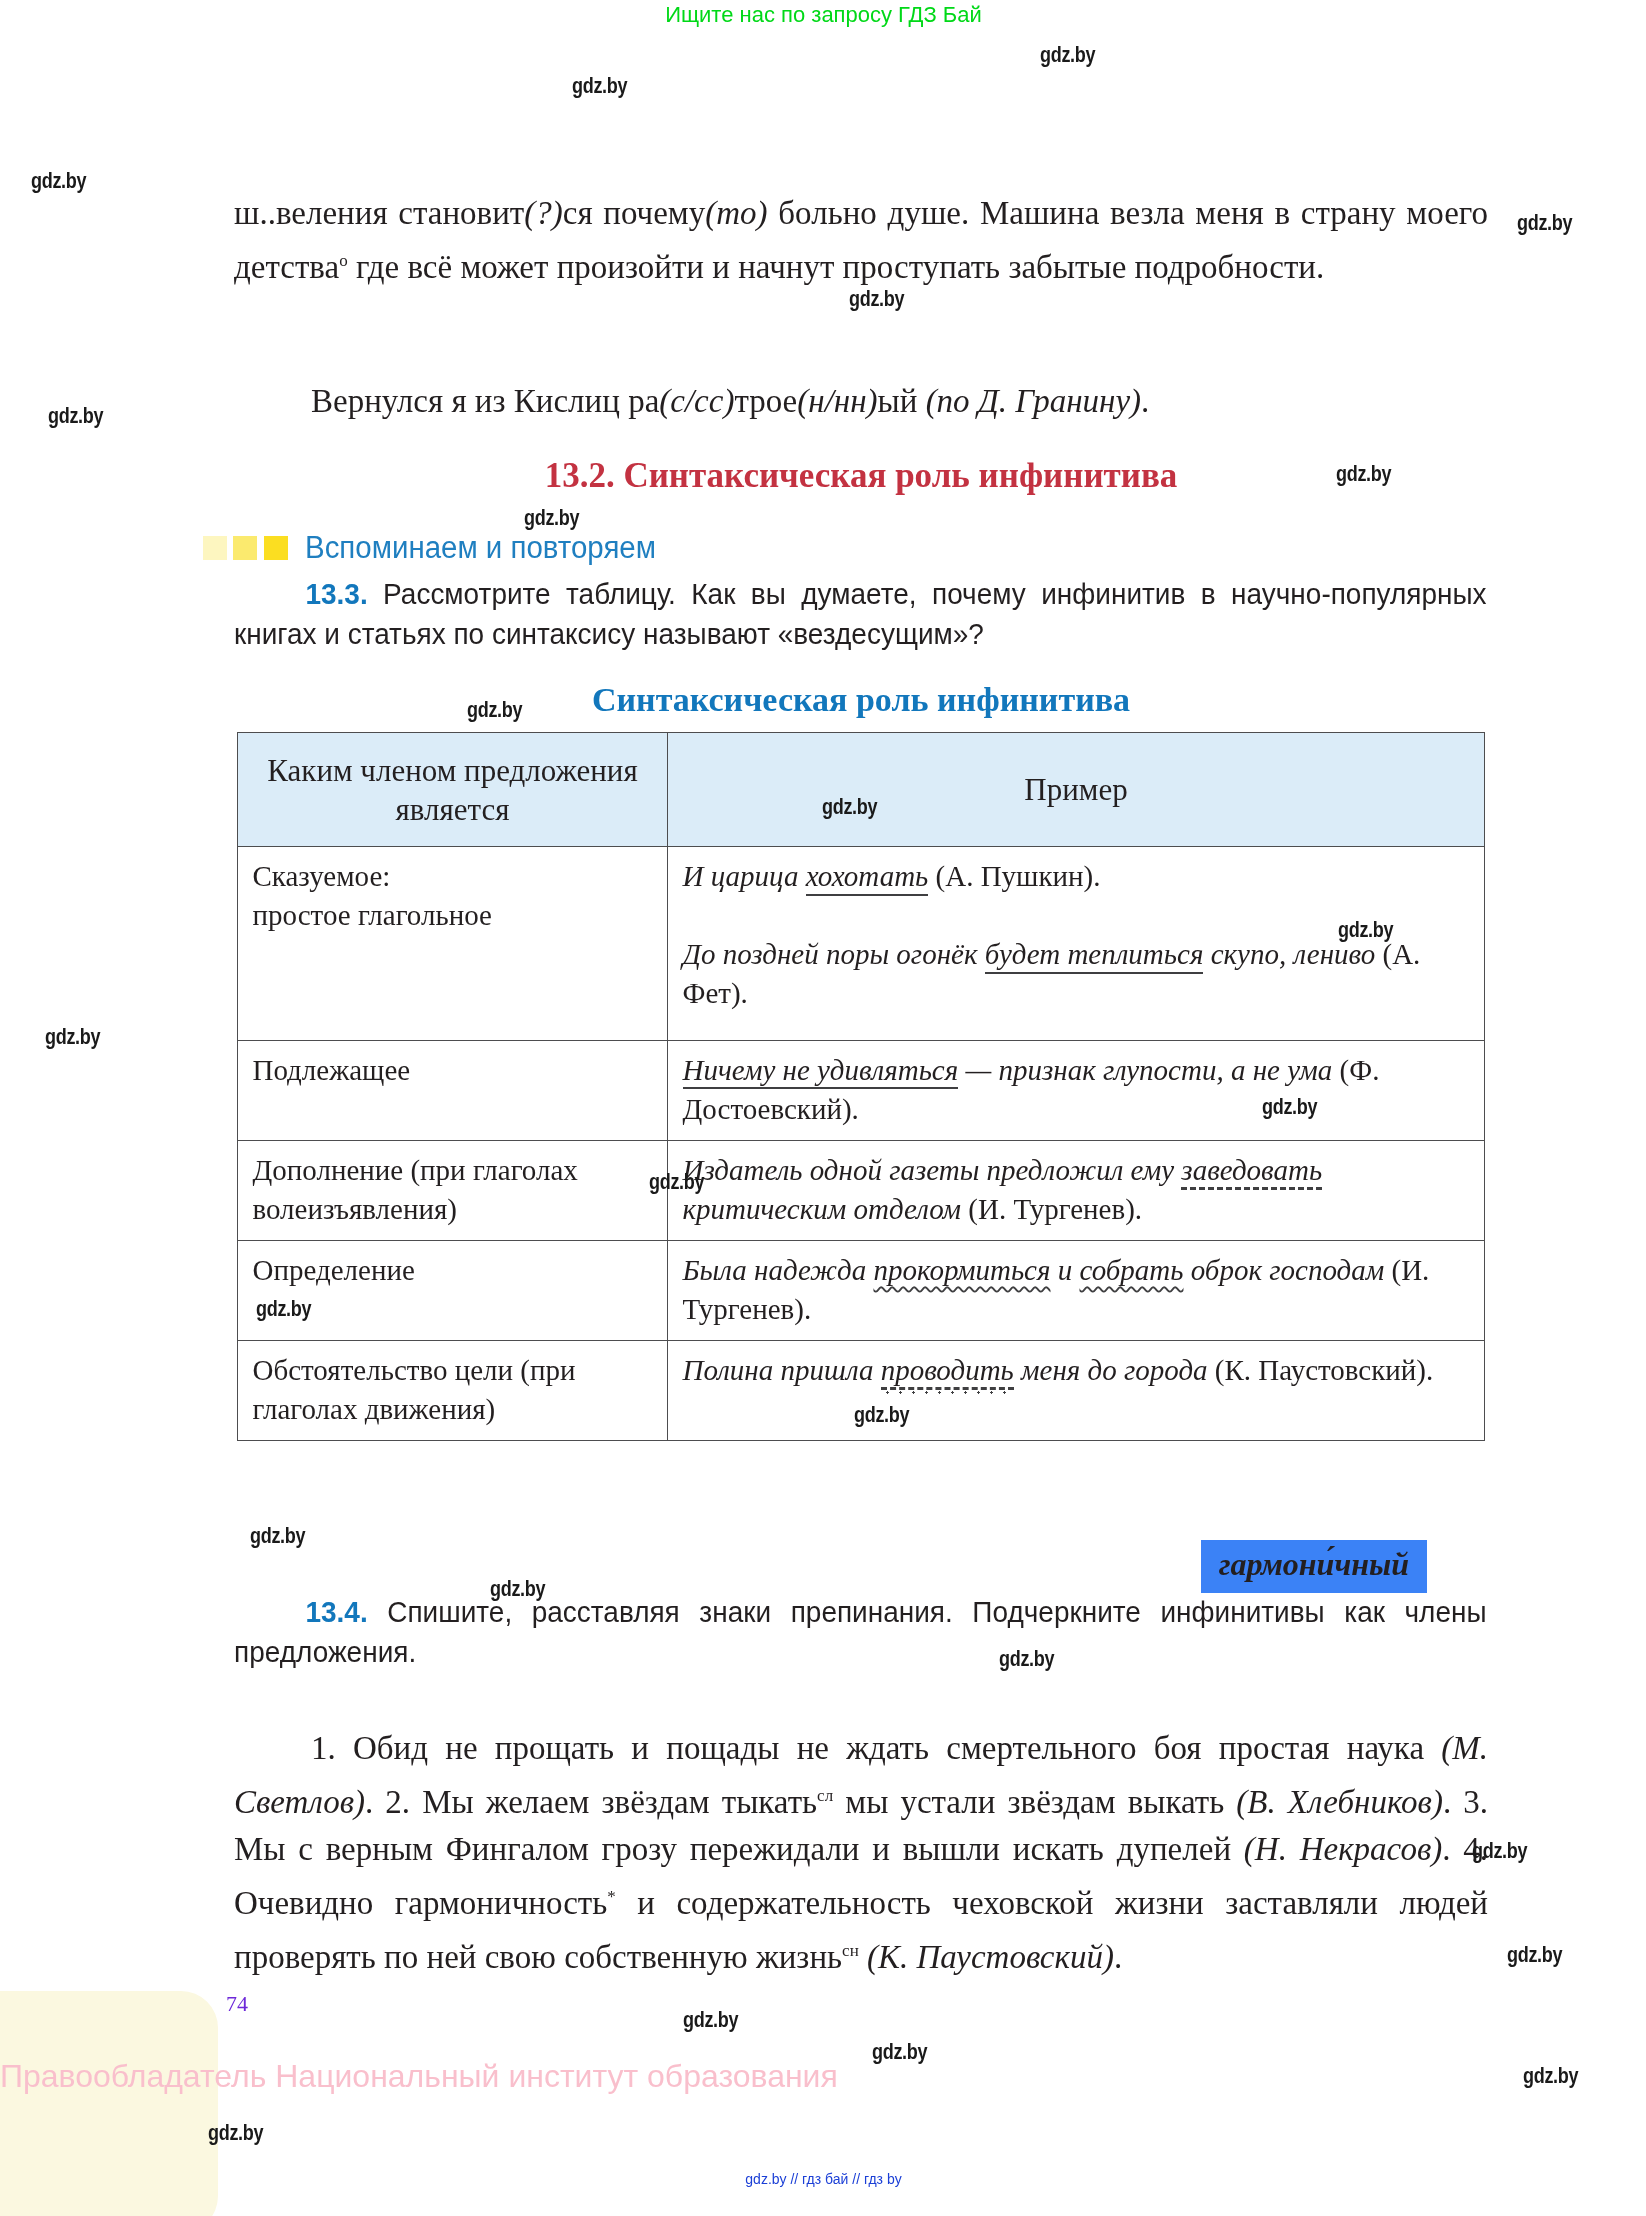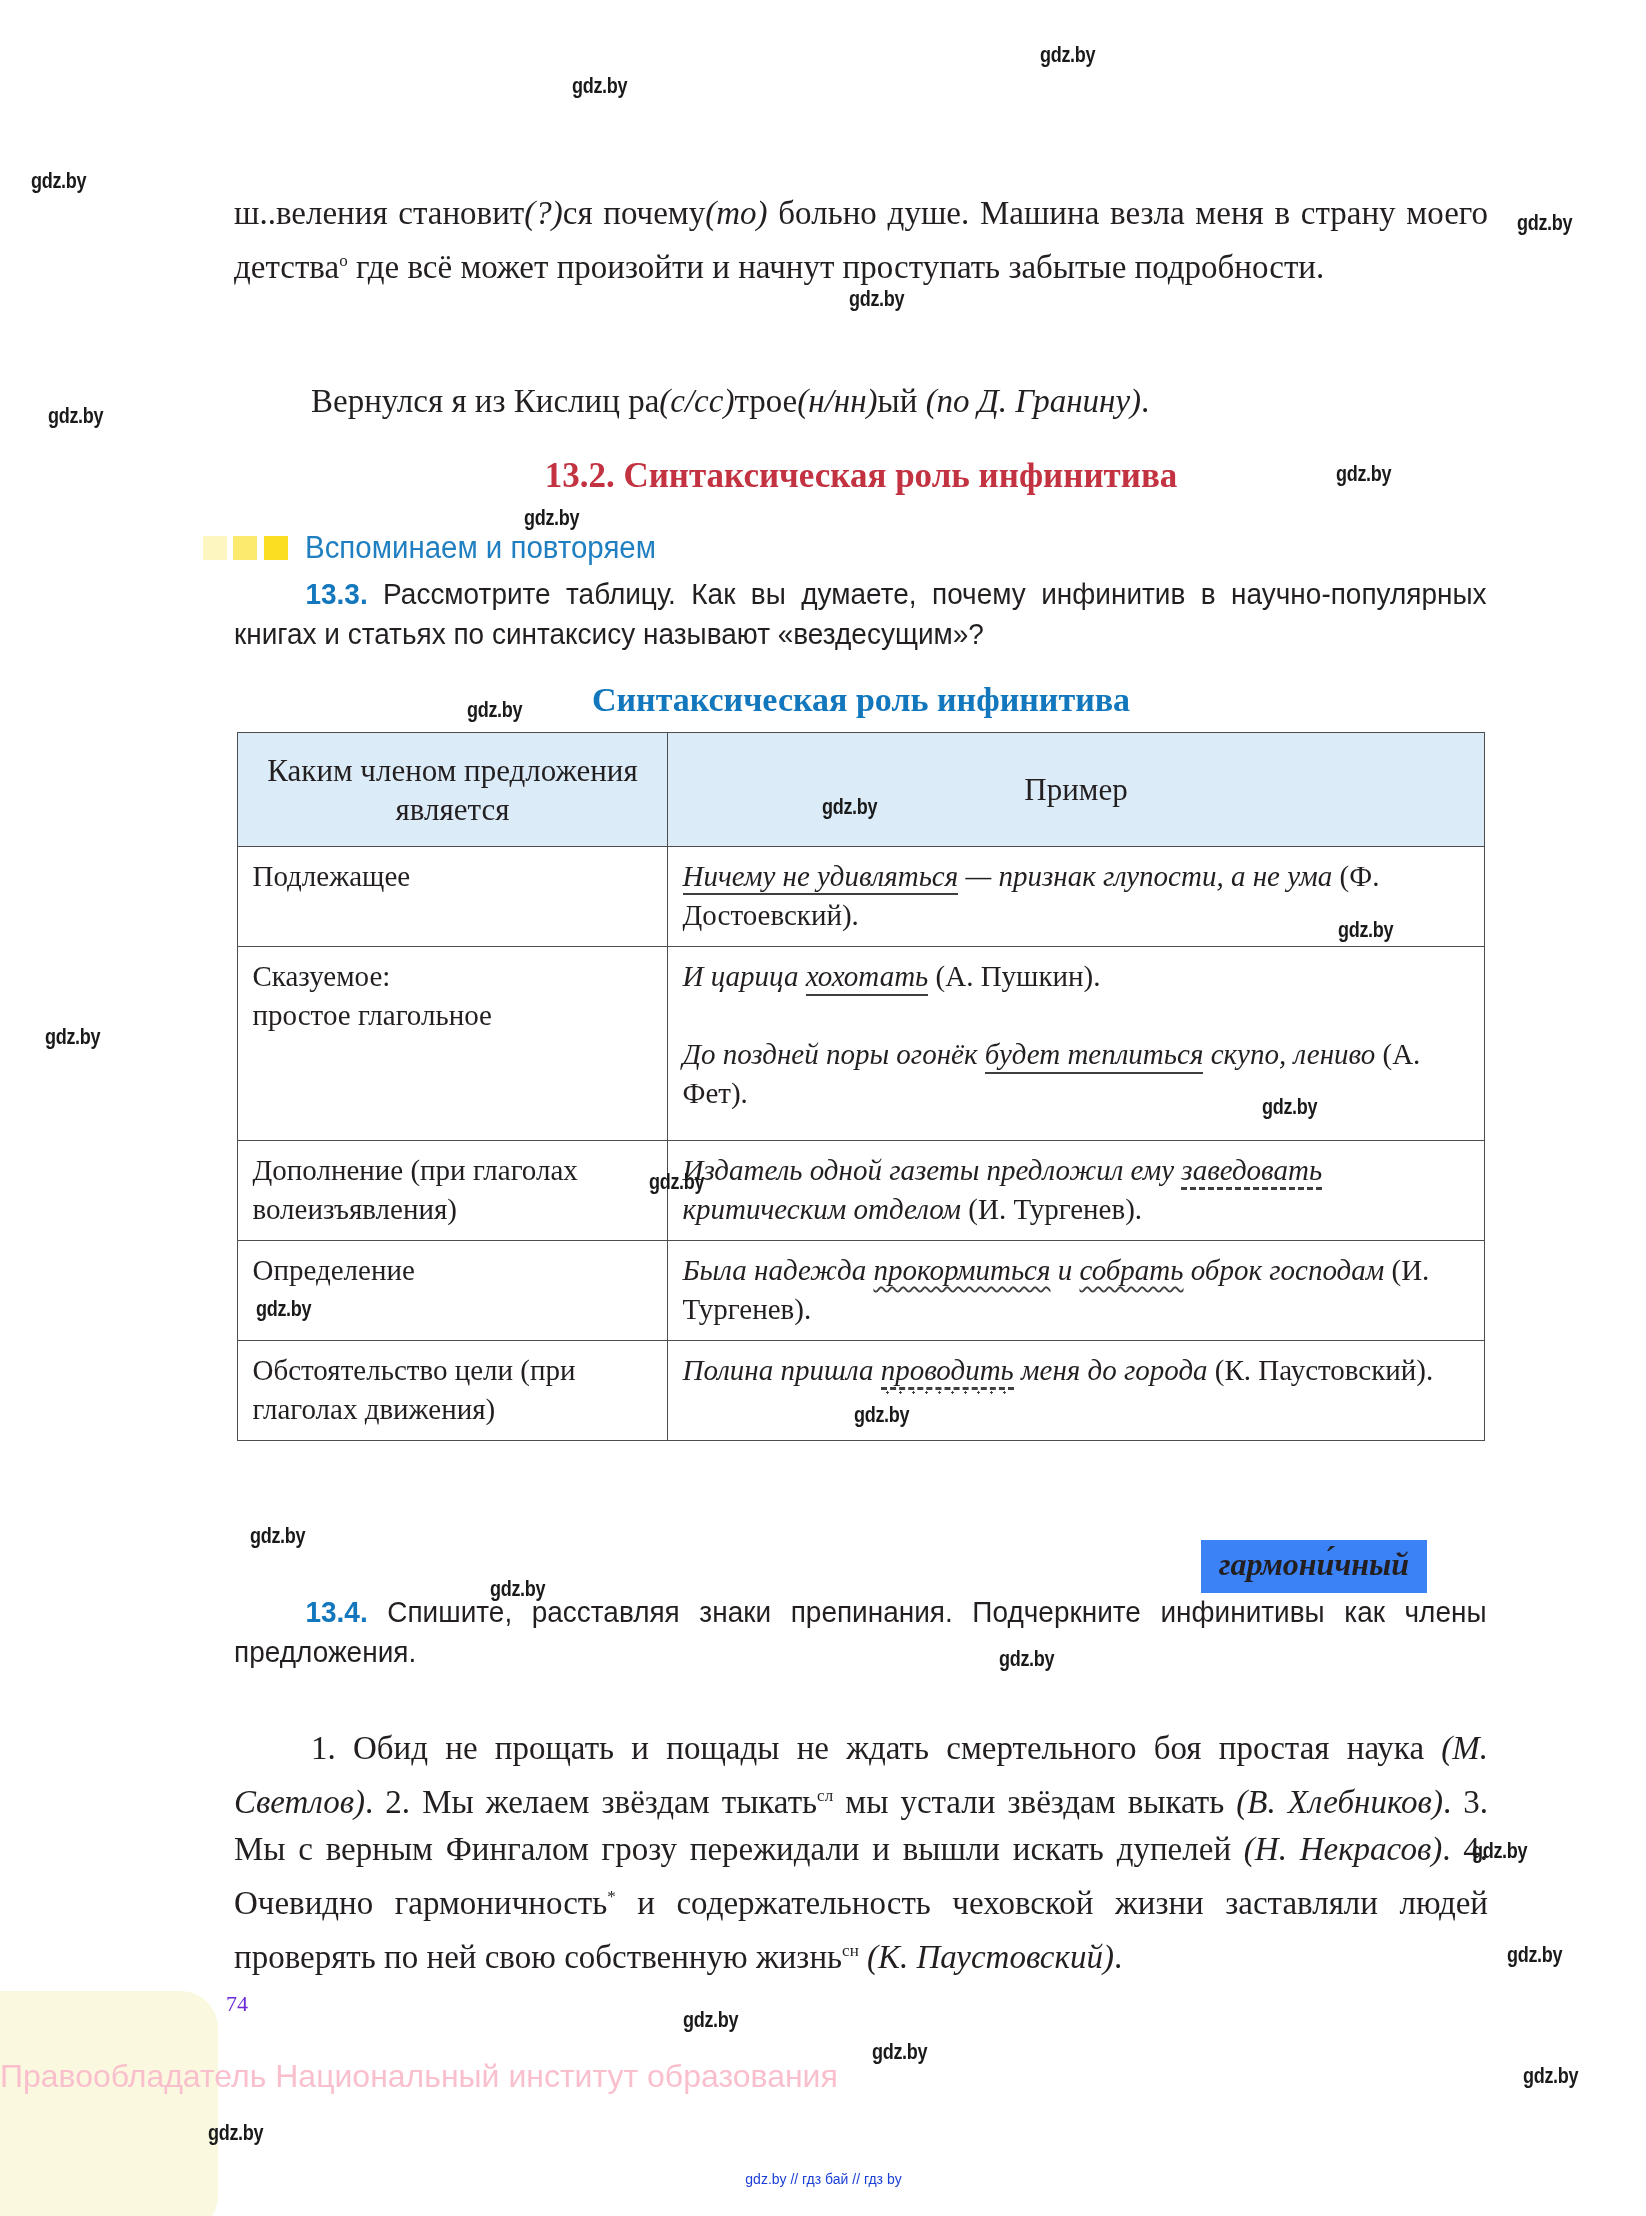"Ищите нас по запросу ГДЗ" div.promo-top { html: none -> <div>Ищите нас по запросу ГДЗ Бай</div> }
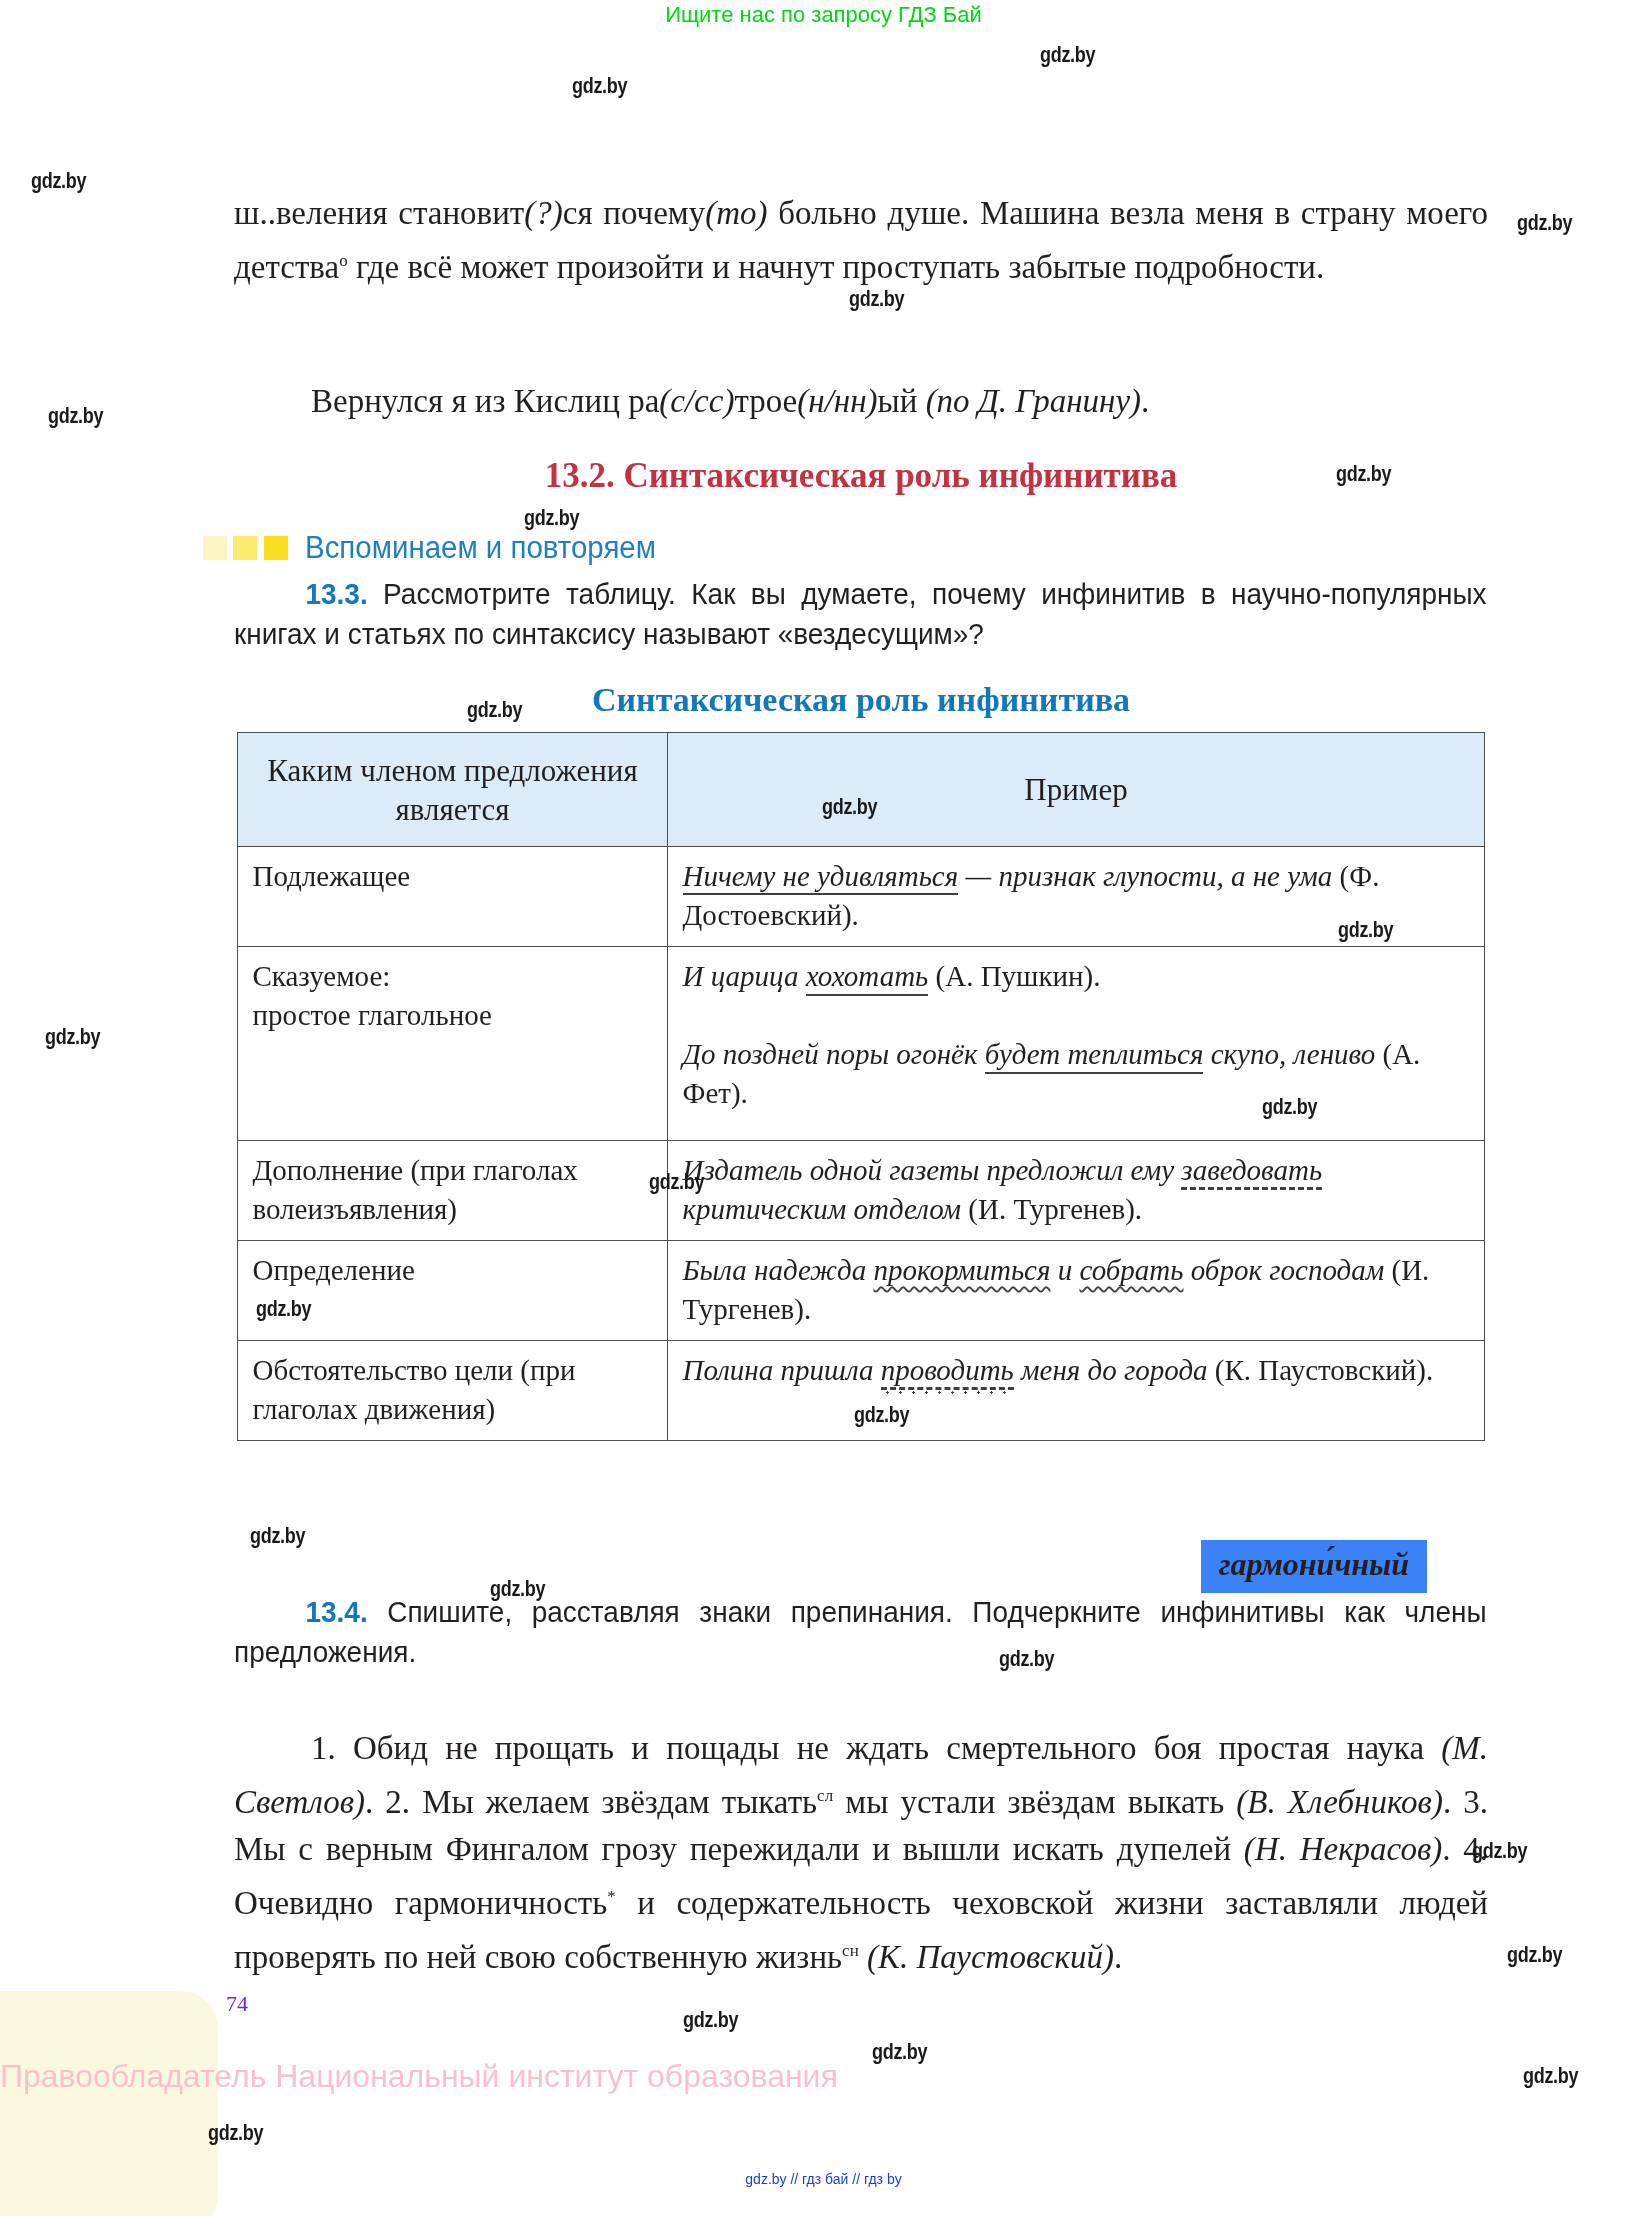"Подлежащее" tr { order: before "Сказуемое:" -> after "Сказуемое:" }
